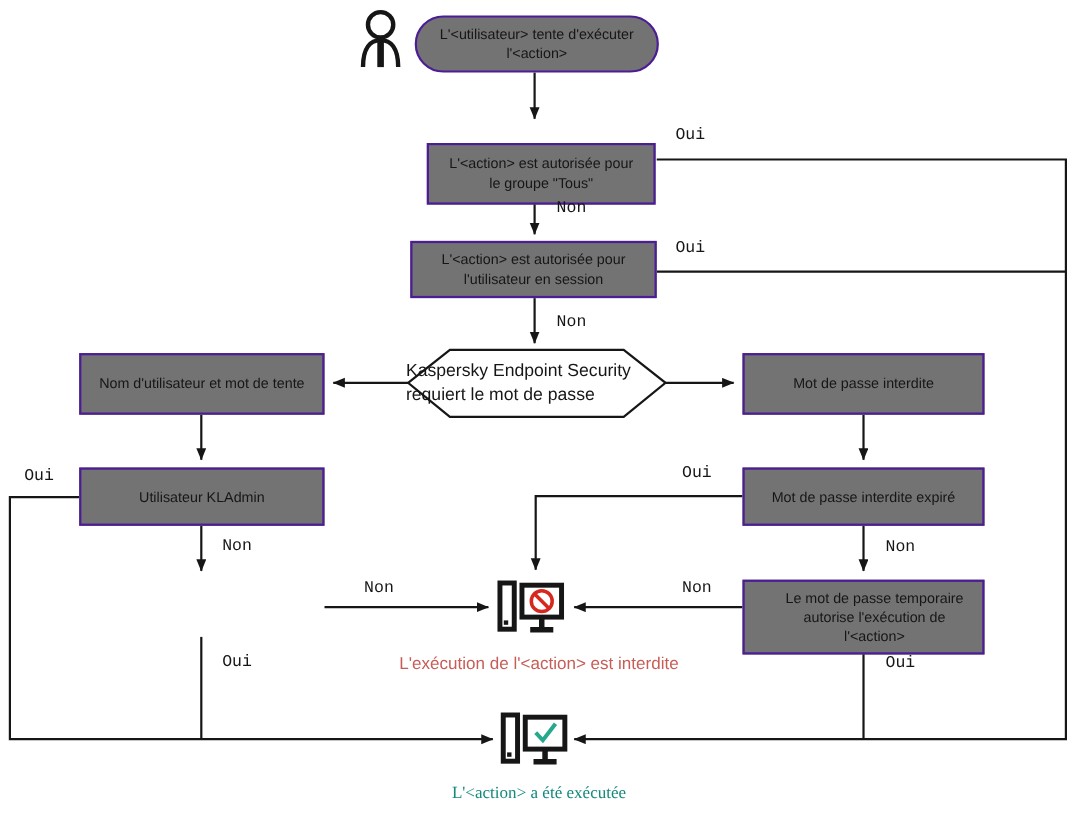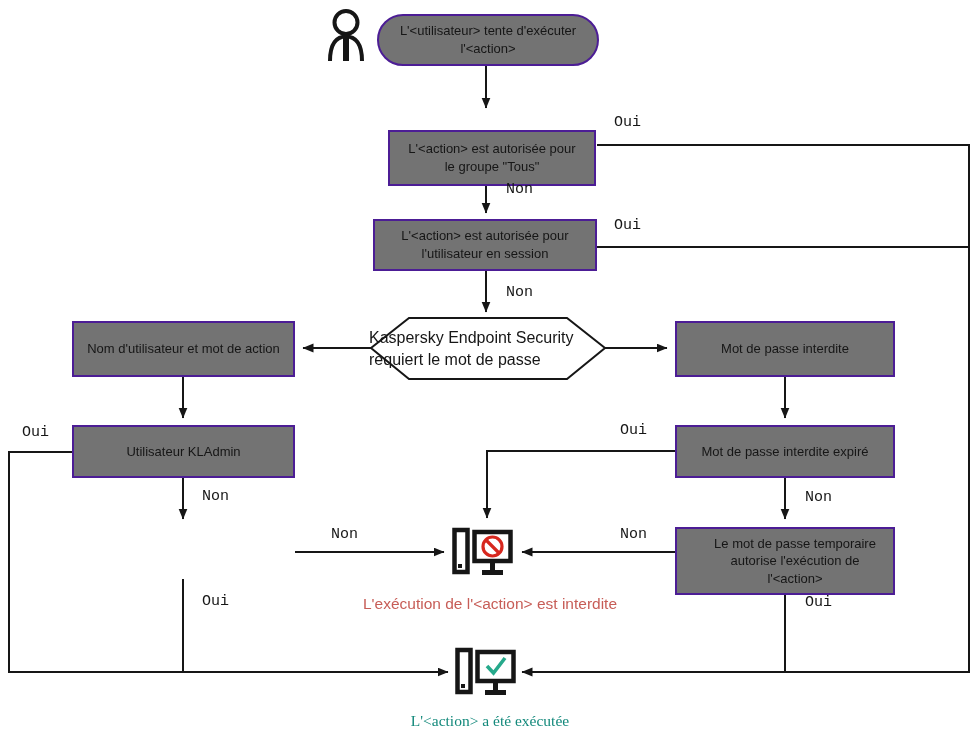"Nom d'utilisateur et mot de" div.node { text: action -> tente }
